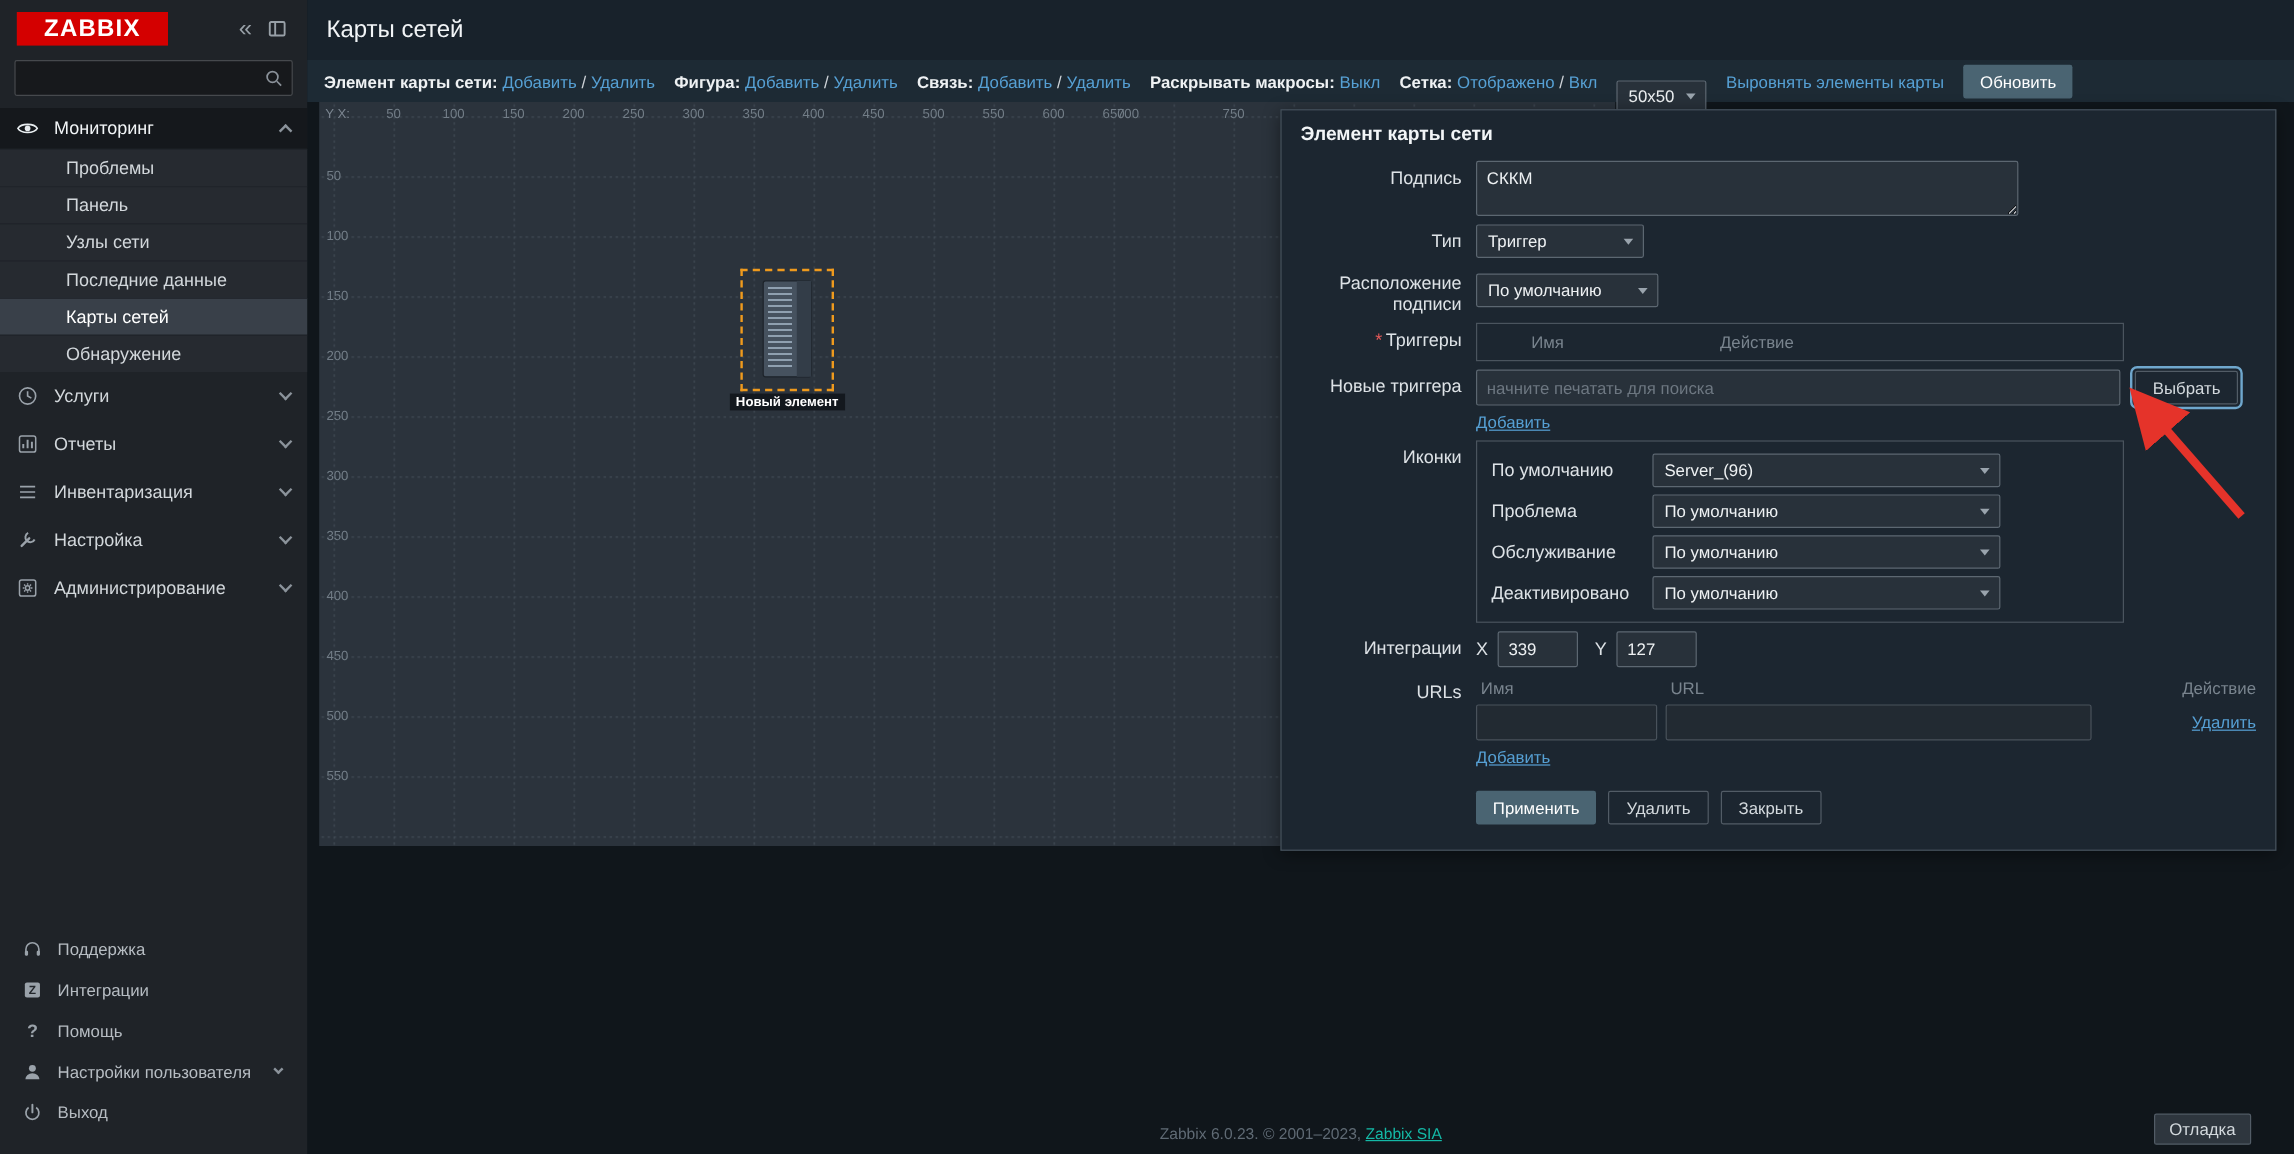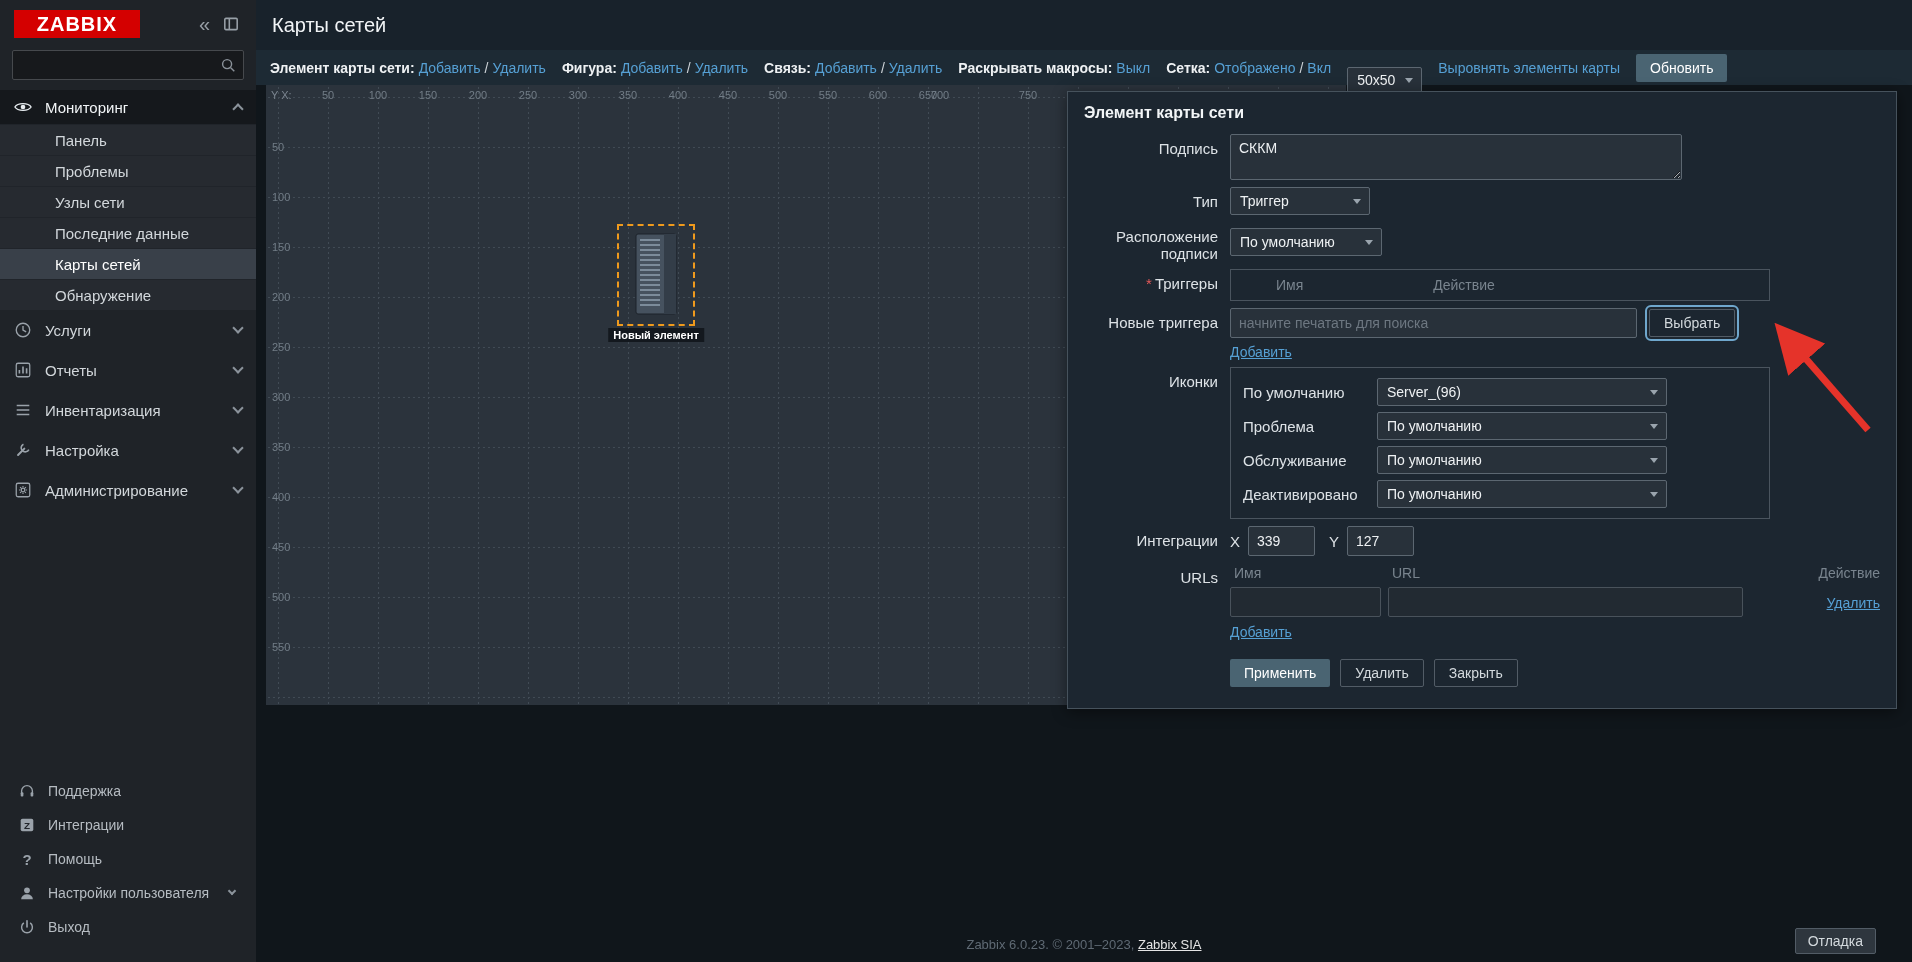"Панель" div.submenu-item { order: before "Проблемы" -> after "Проблемы" }
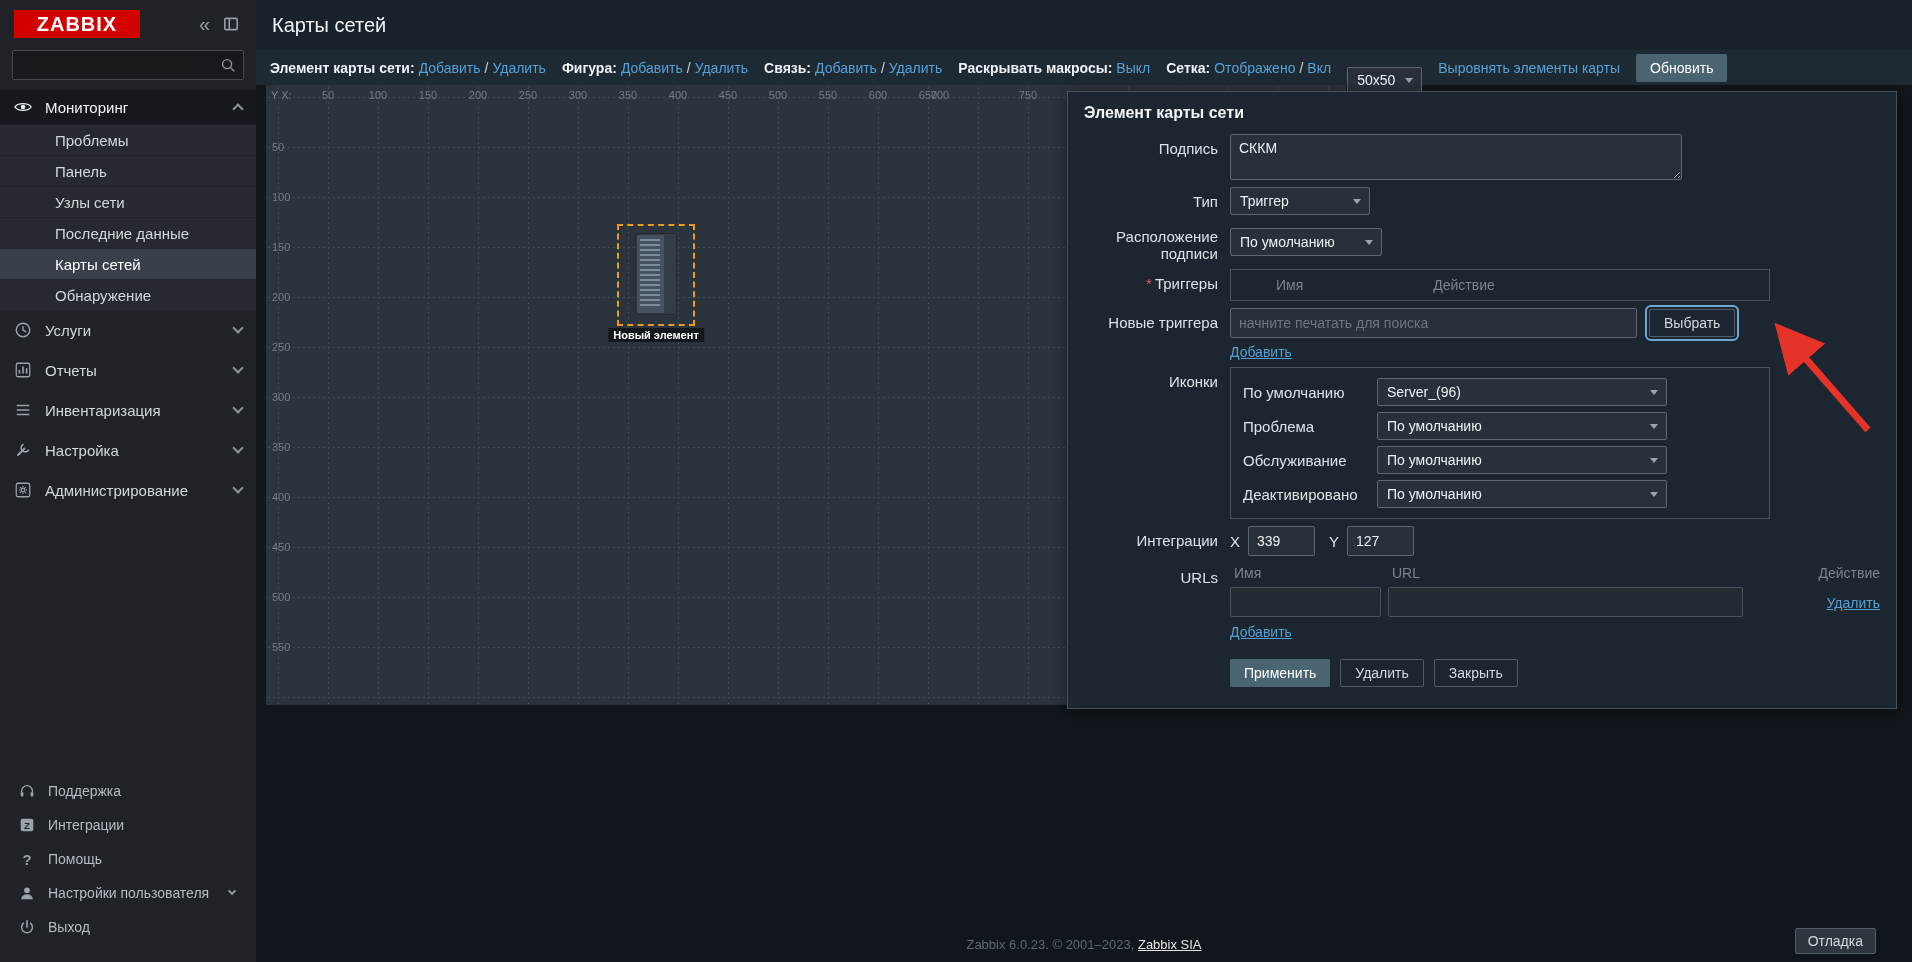"начните печатать для поиска" .w446 { width: 407px -> 537px }
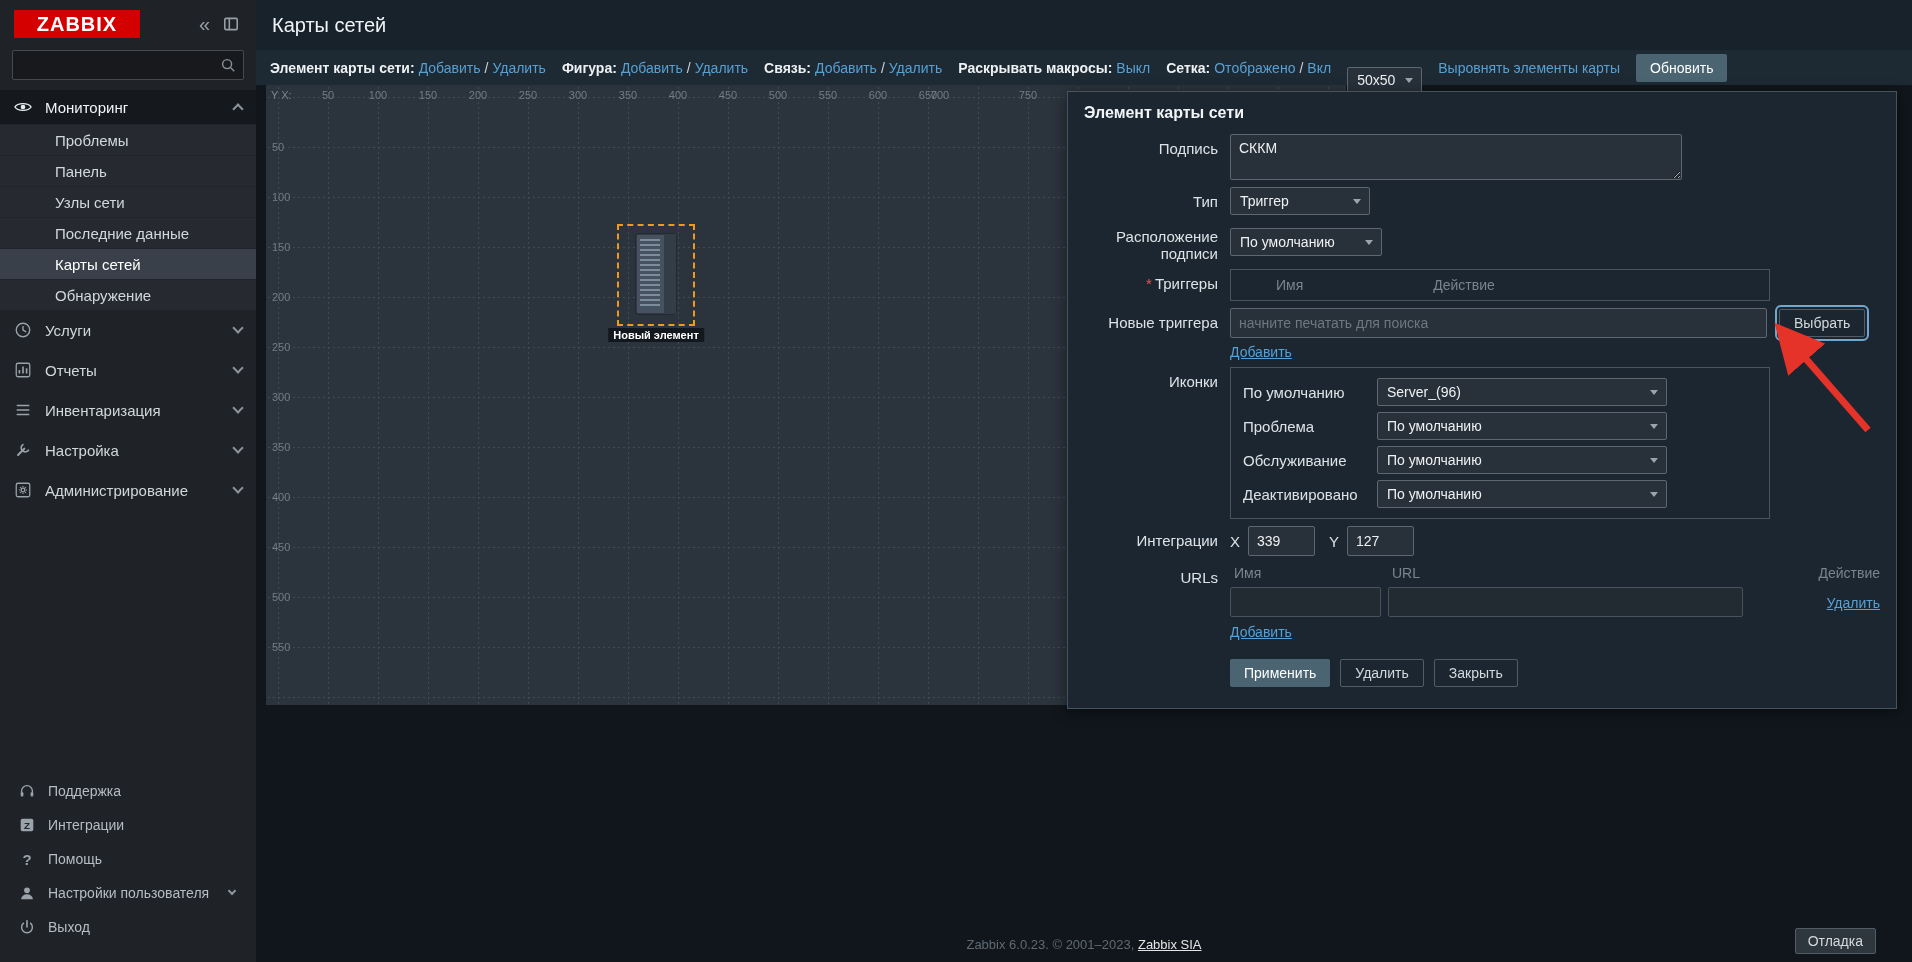"Zabbix SIA" .main-footer a { color: #e5e5e5 -> #14b8a6 }
